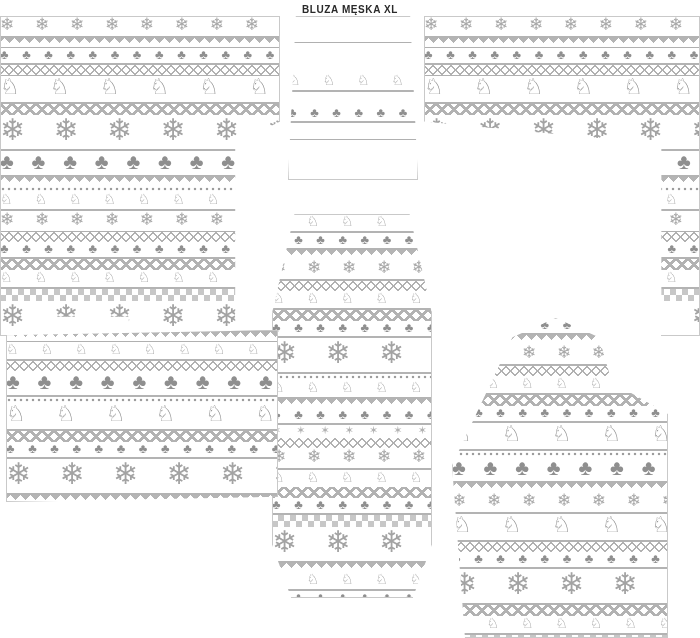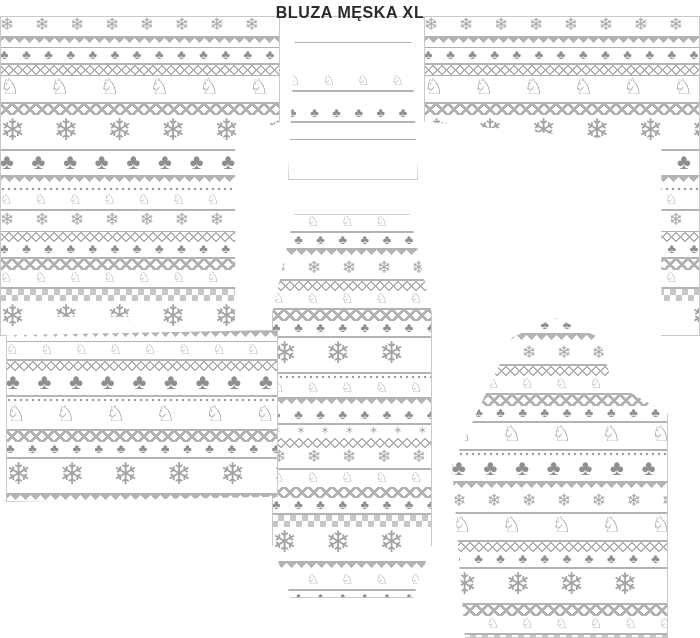"BLUZA MĘSKA XL" #title { font-size: 16px -> 10px }
